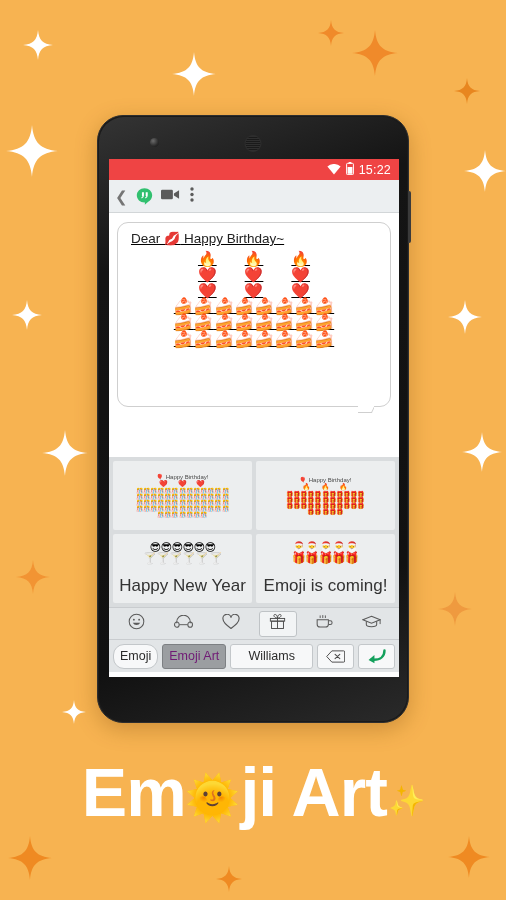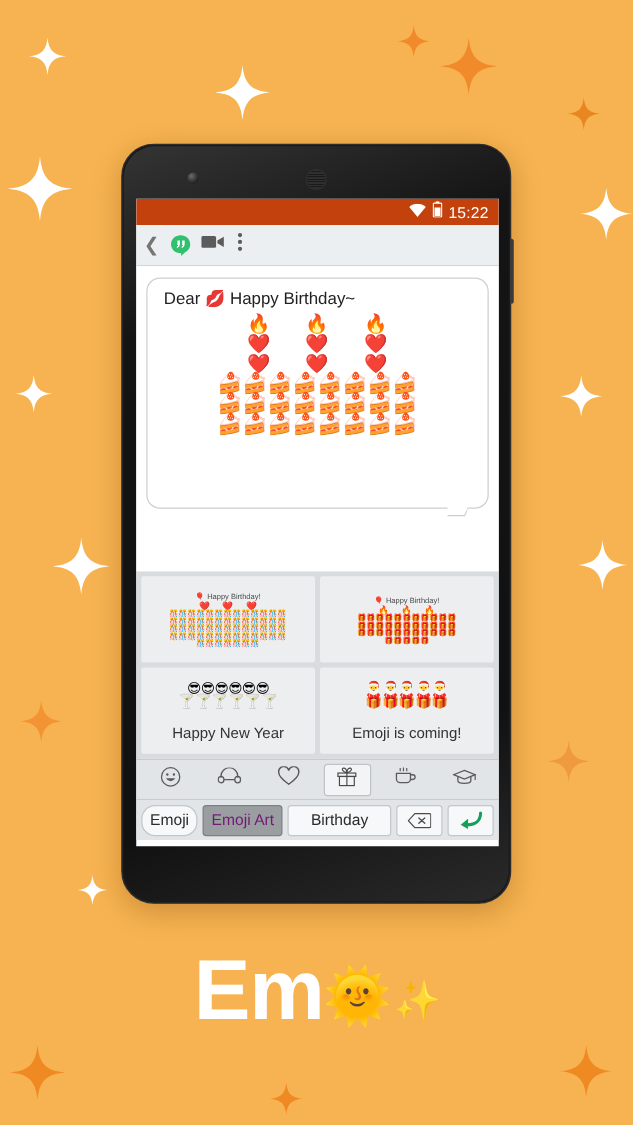"15:22" #status-bar { background: #c2410c -> #ef4444 }
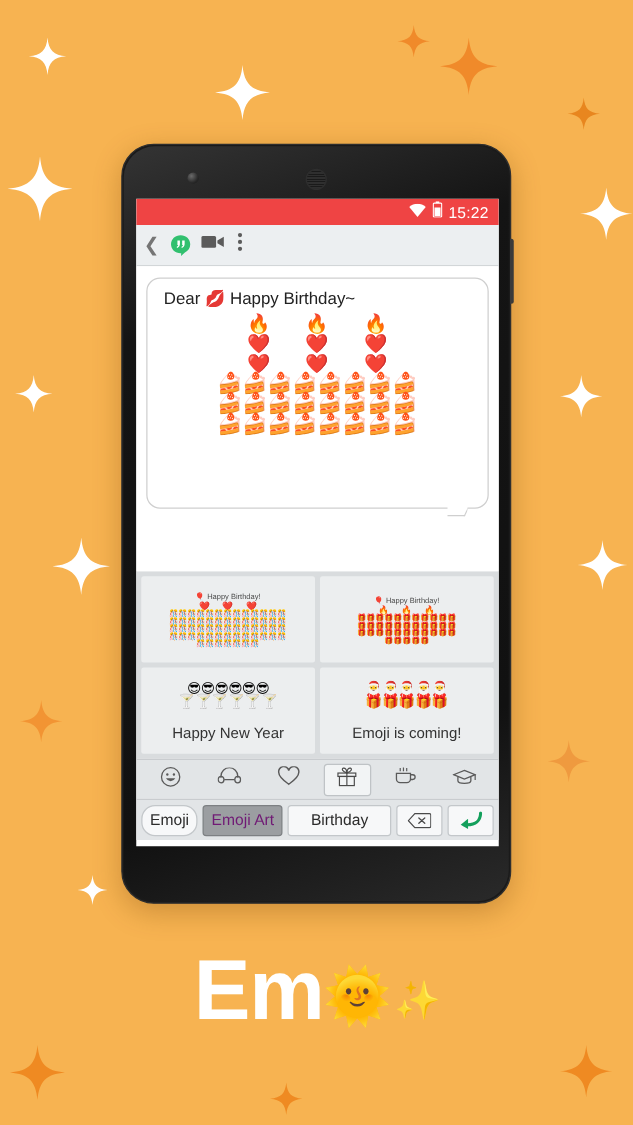"Dear 💋 Happy Birthday~" #conversation { text-decoration: none -> underline }
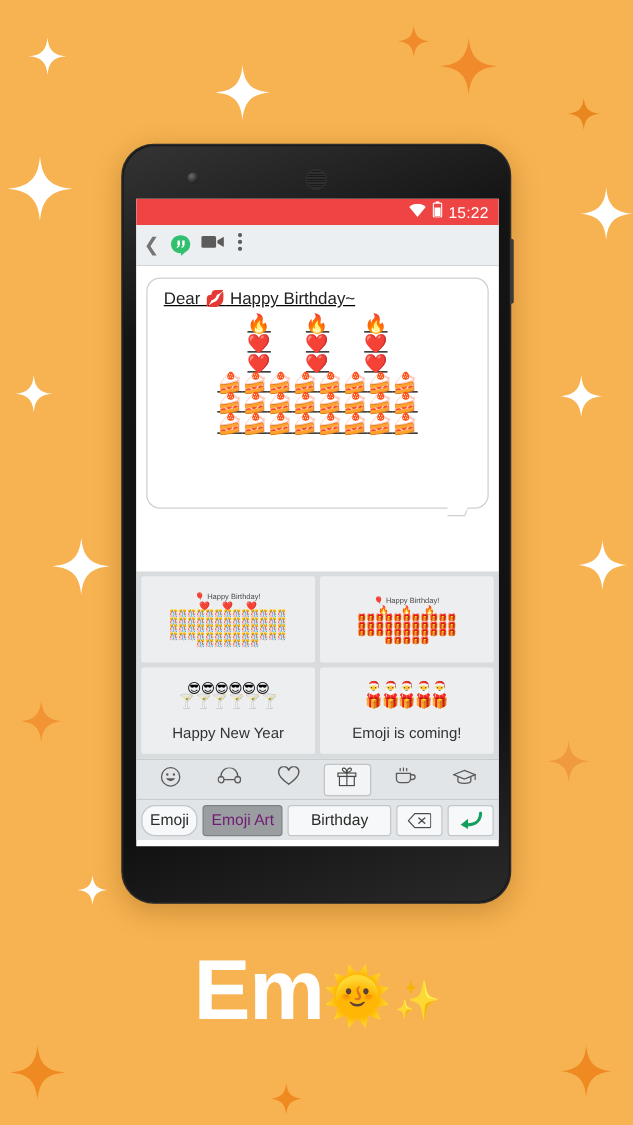"Happy New Year" .card-caption { font-size: 12px -> 17px }
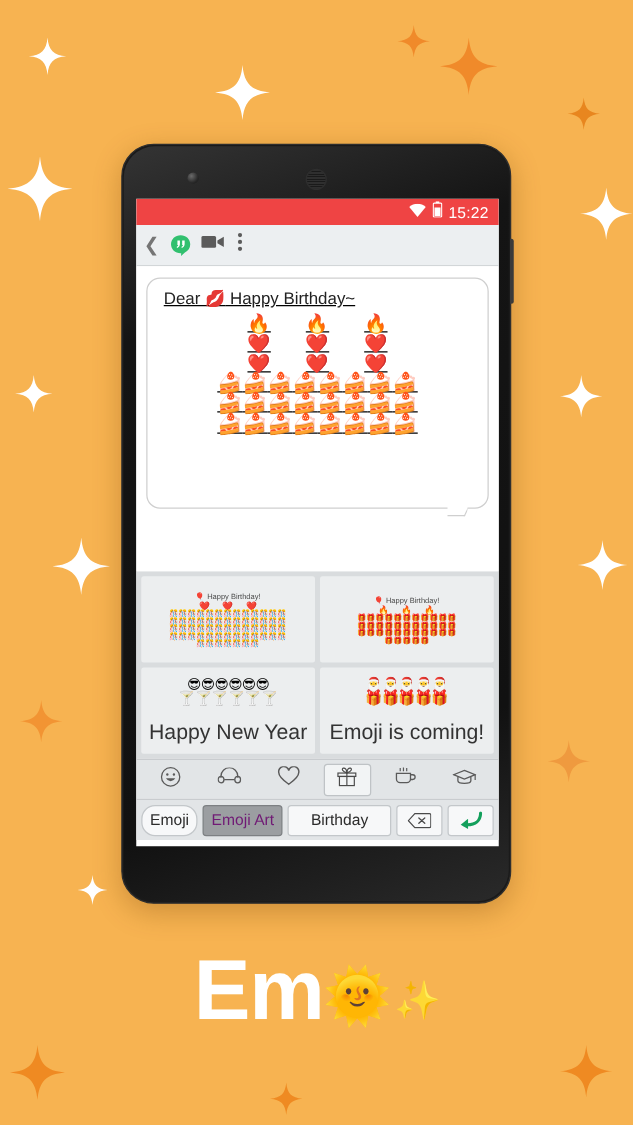"Birthday" div.tab-btn { text: Birthday -> Williams }
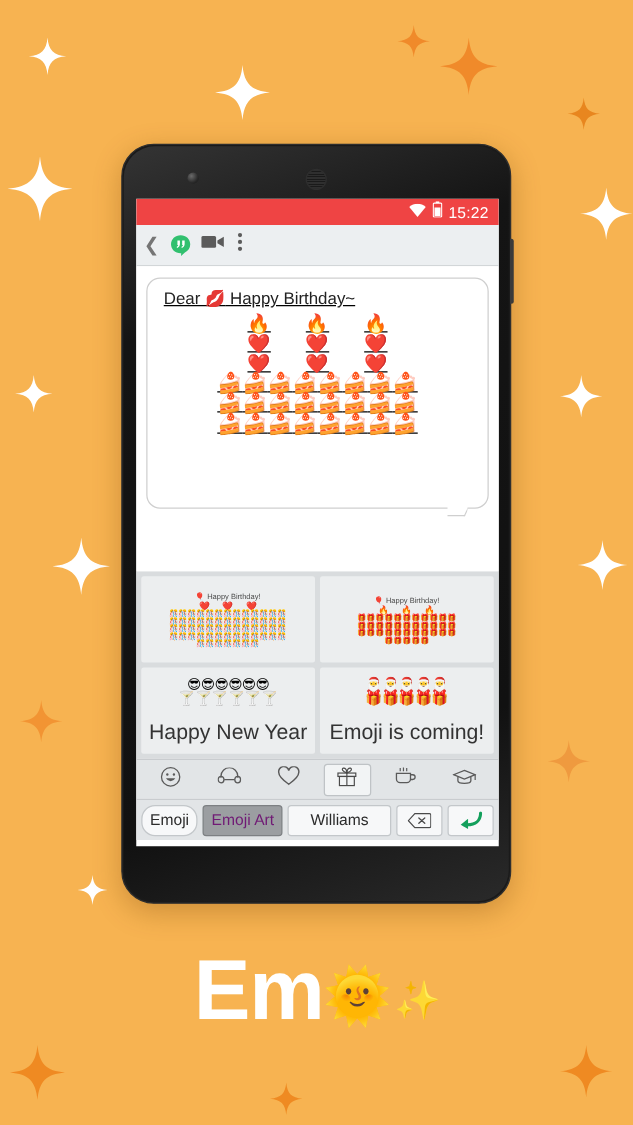"ji Art" span.word { html: none -> <span>ji Art</span> }
